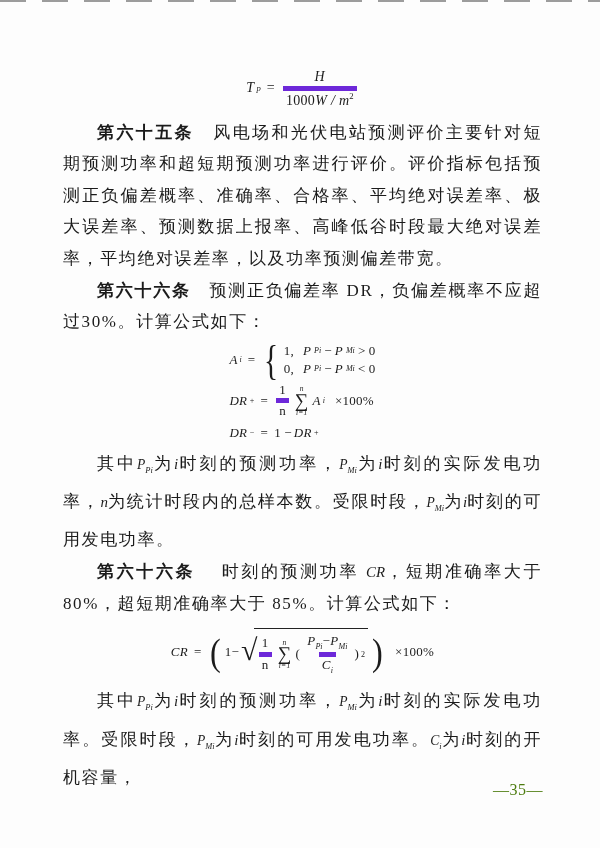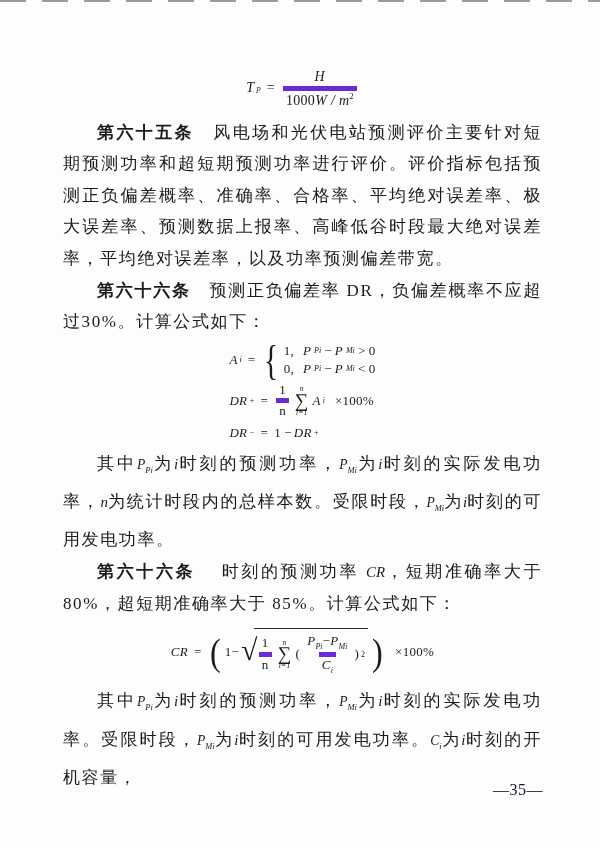"—35—" .pagenum { color: #0f172a -> #4d7c0f }
